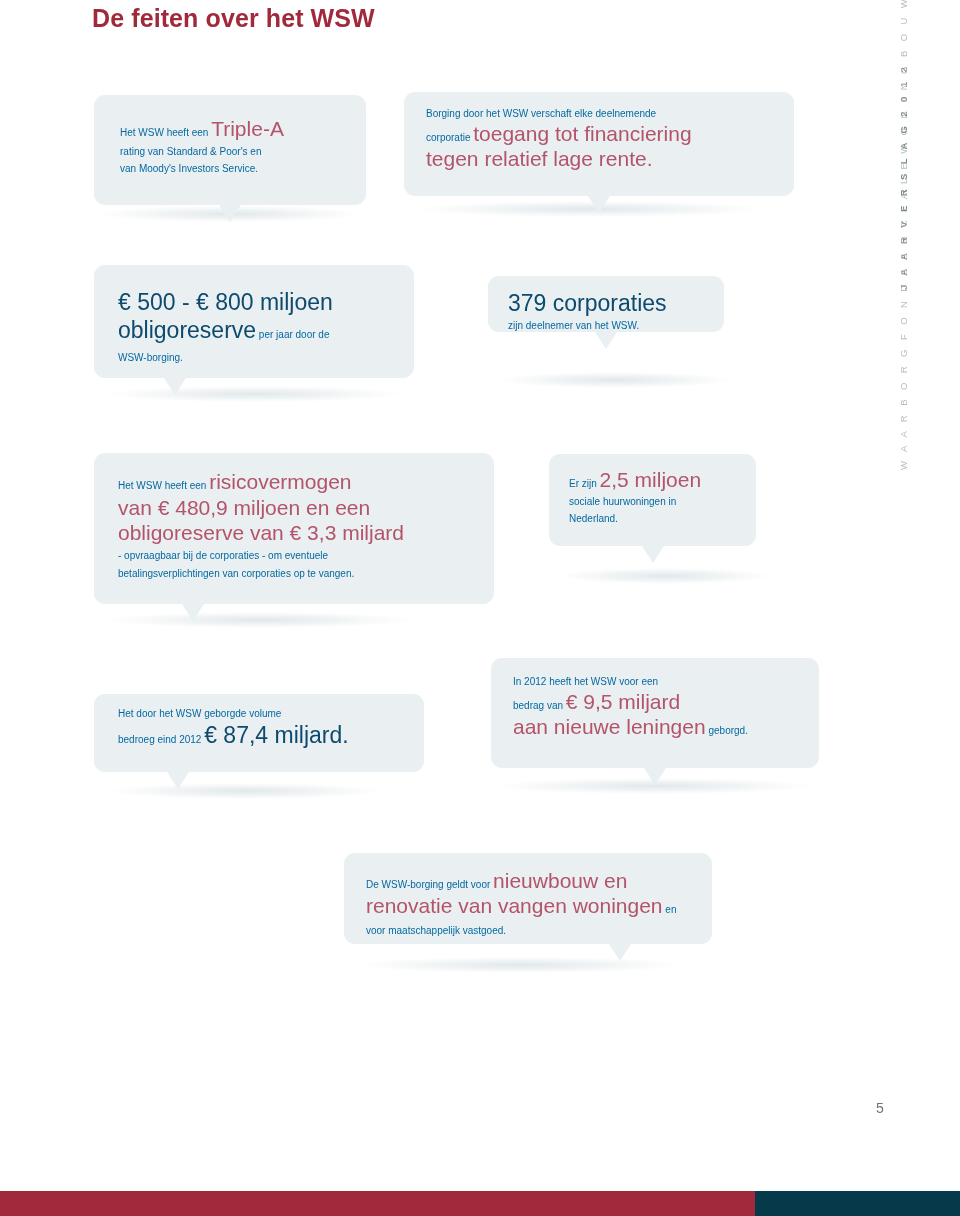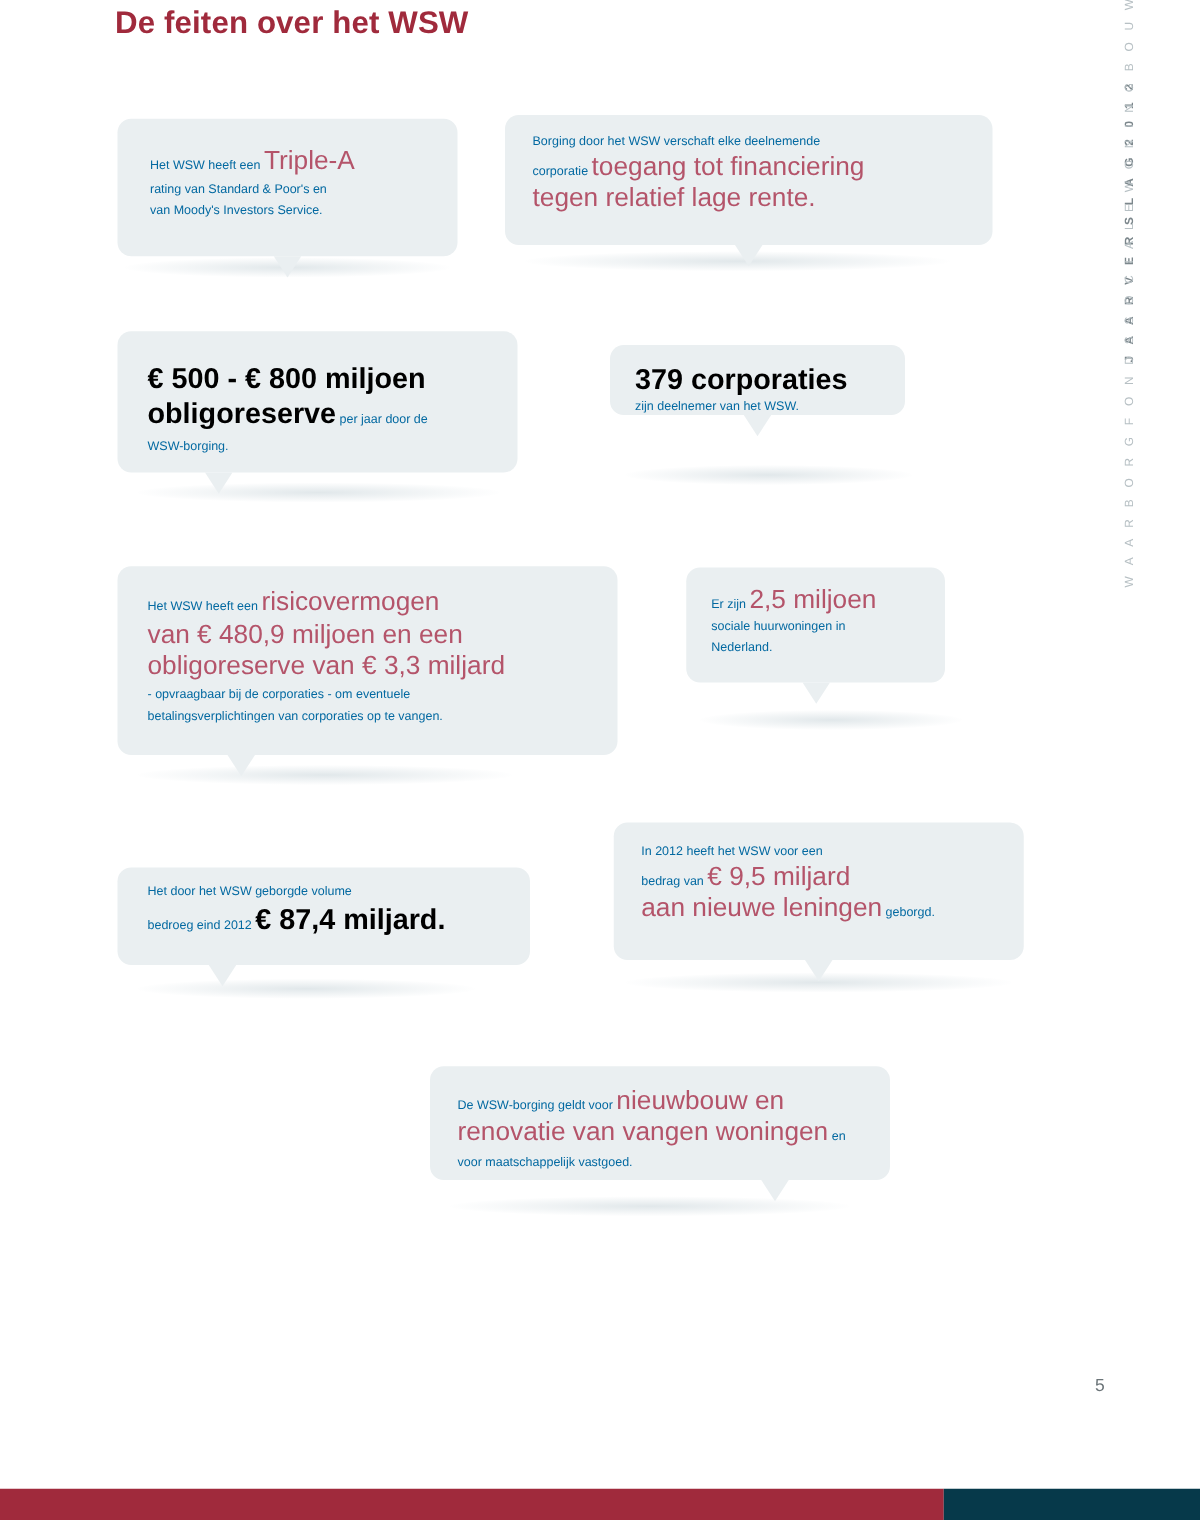"€ 500 - € 800" .big { color: #000000 -> #0c4a6e; font-weight: 700 -> 400 }
